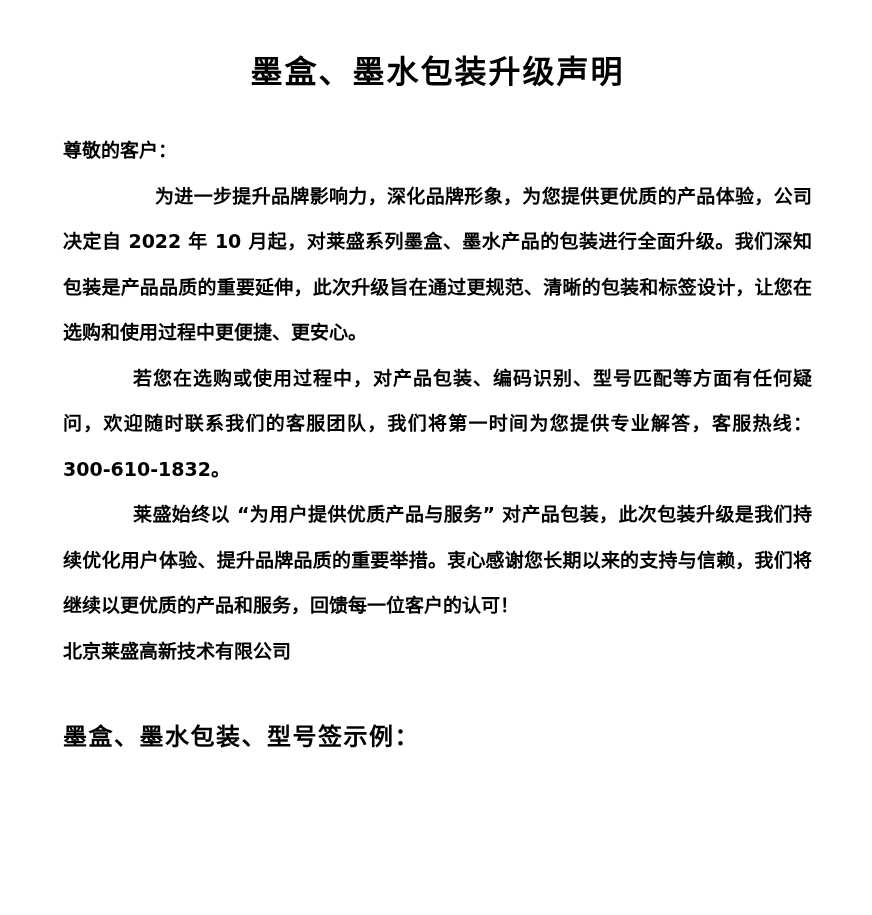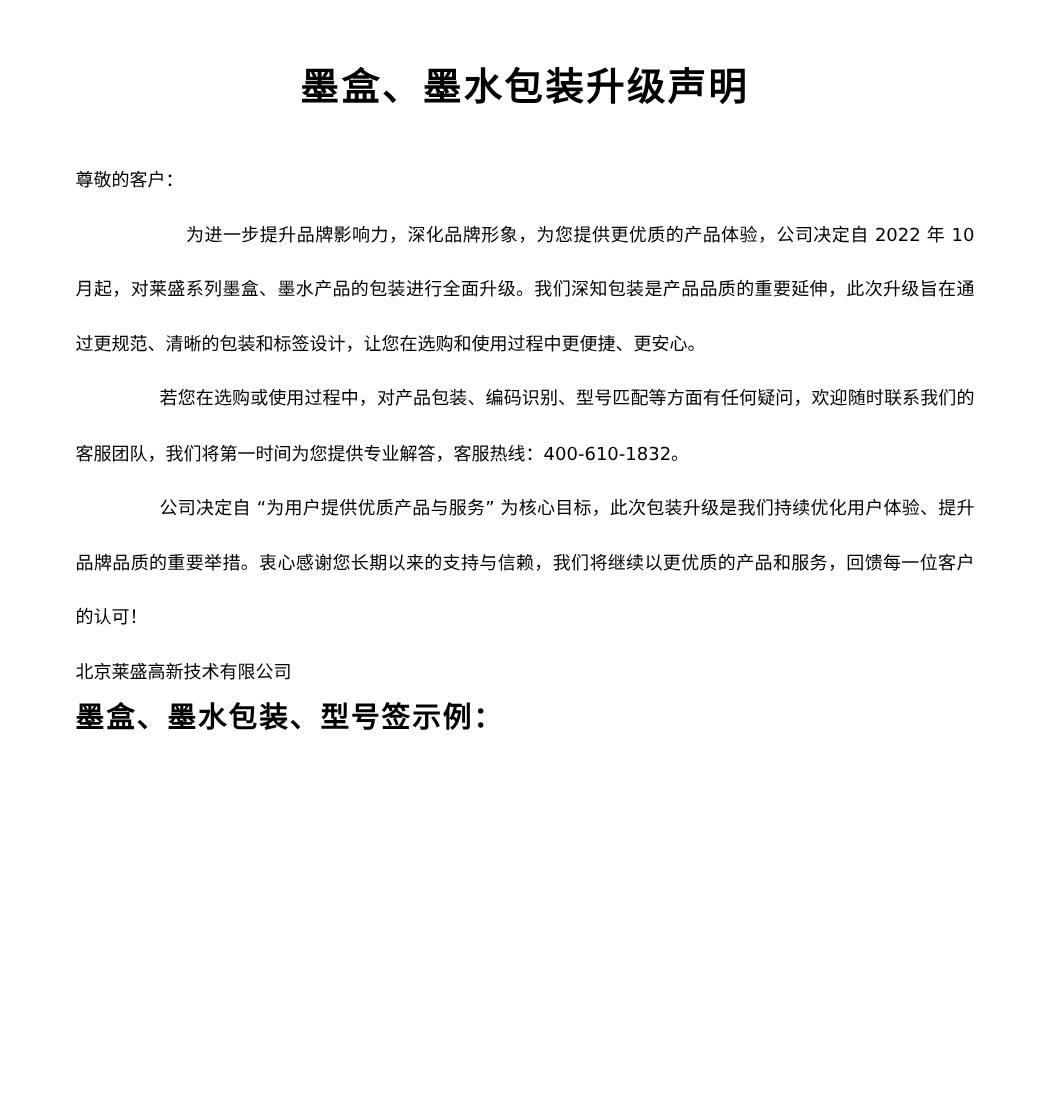"尊敬的客户：" .doc-body { font-size: 15px -> 19px; font-weight: none -> bold }
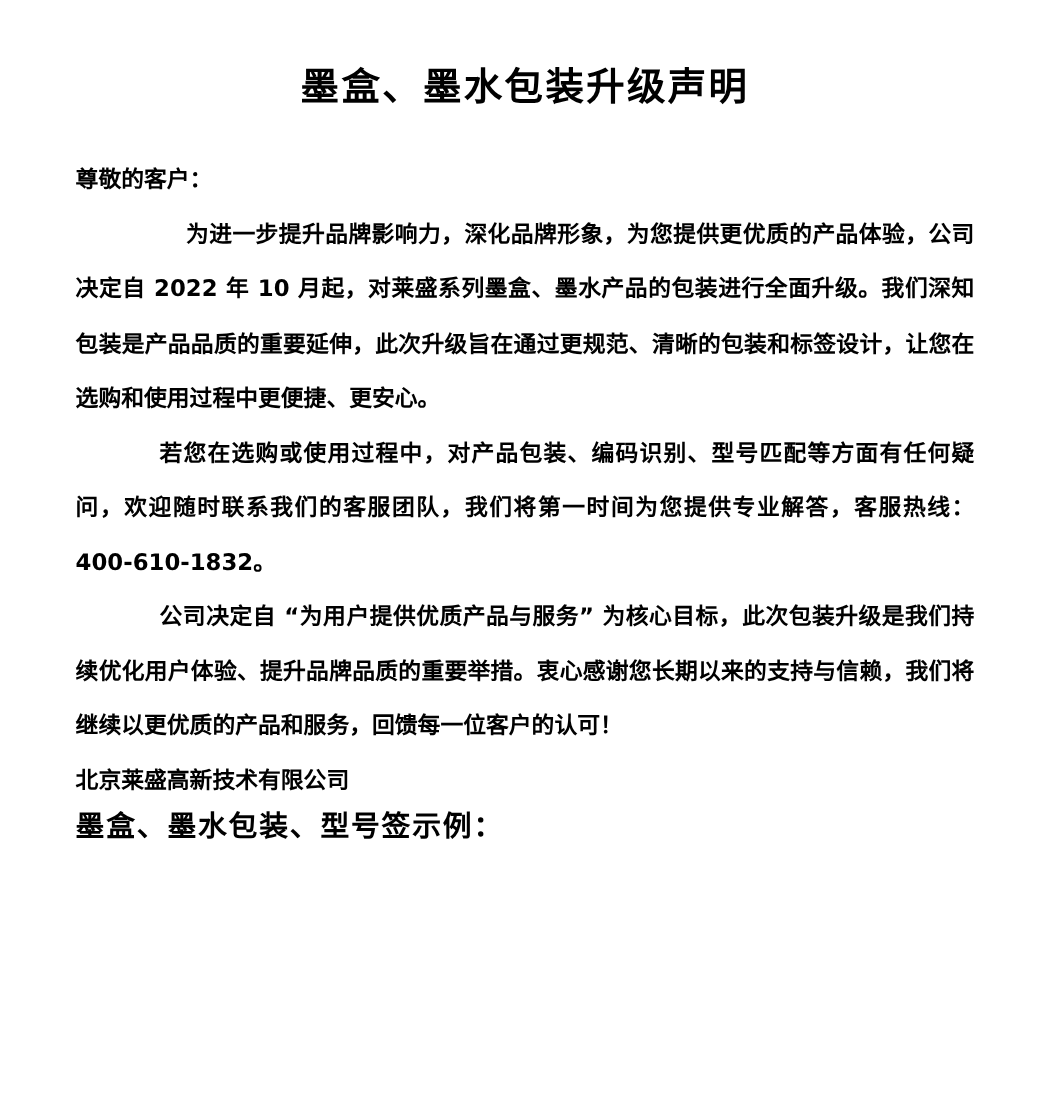"若您在选购或使用过程中，对产品包装、编码识别、型号匹配等方面有任何疑问，欢迎随时" p.para { text: 400-610-1832 -> 300-610-1832 }
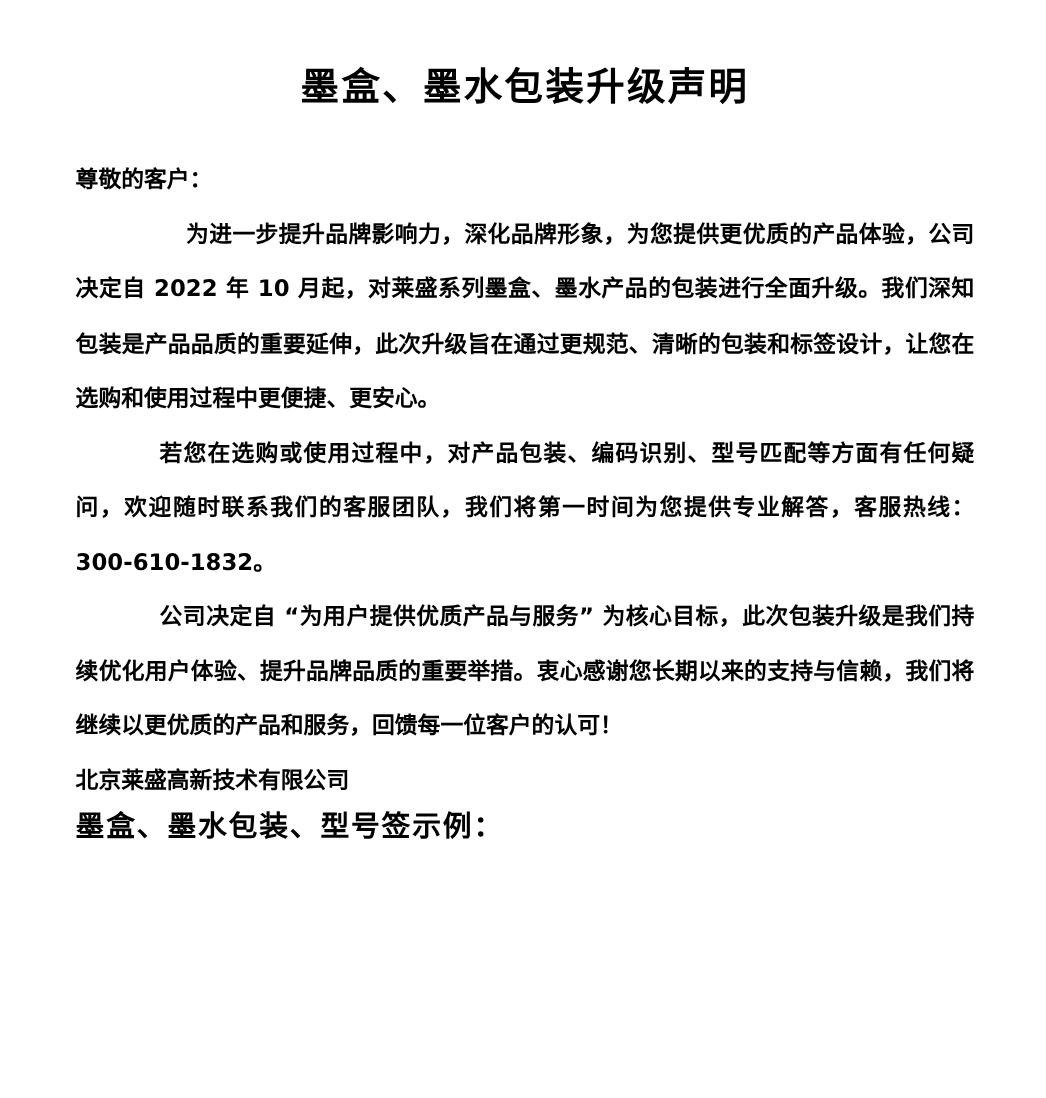"公司决定自 “为用户提供优质产品与服务”" p.para { text: 公司决定自 “为用户提供优质产品与服务” 为核心目标 -> 莱盛始终以 “为用户提供优质产品与服务” 对产品包装 }
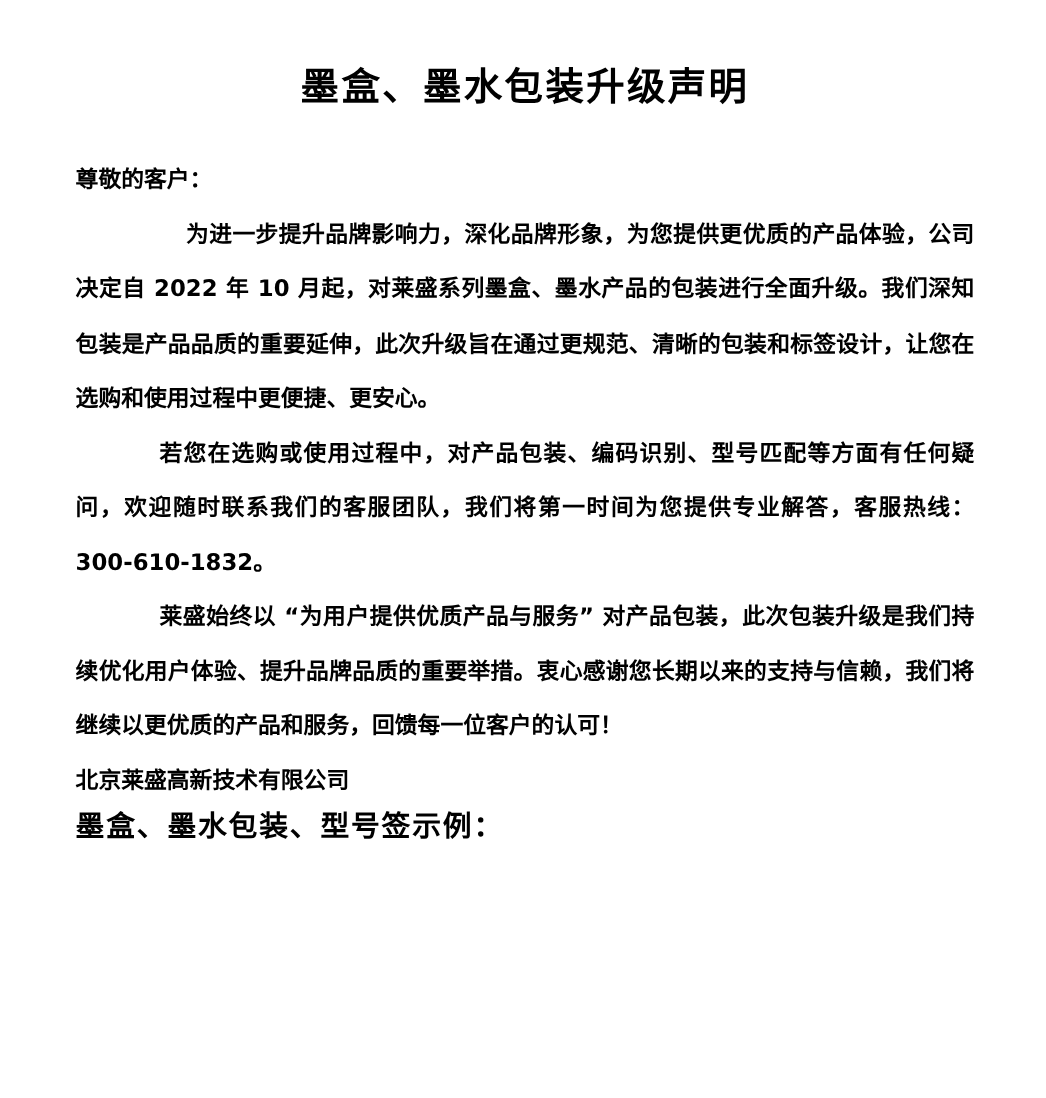"墨盒、墨水包装、型号签示例：" .section-heading { margin-top: none -> 48px }
